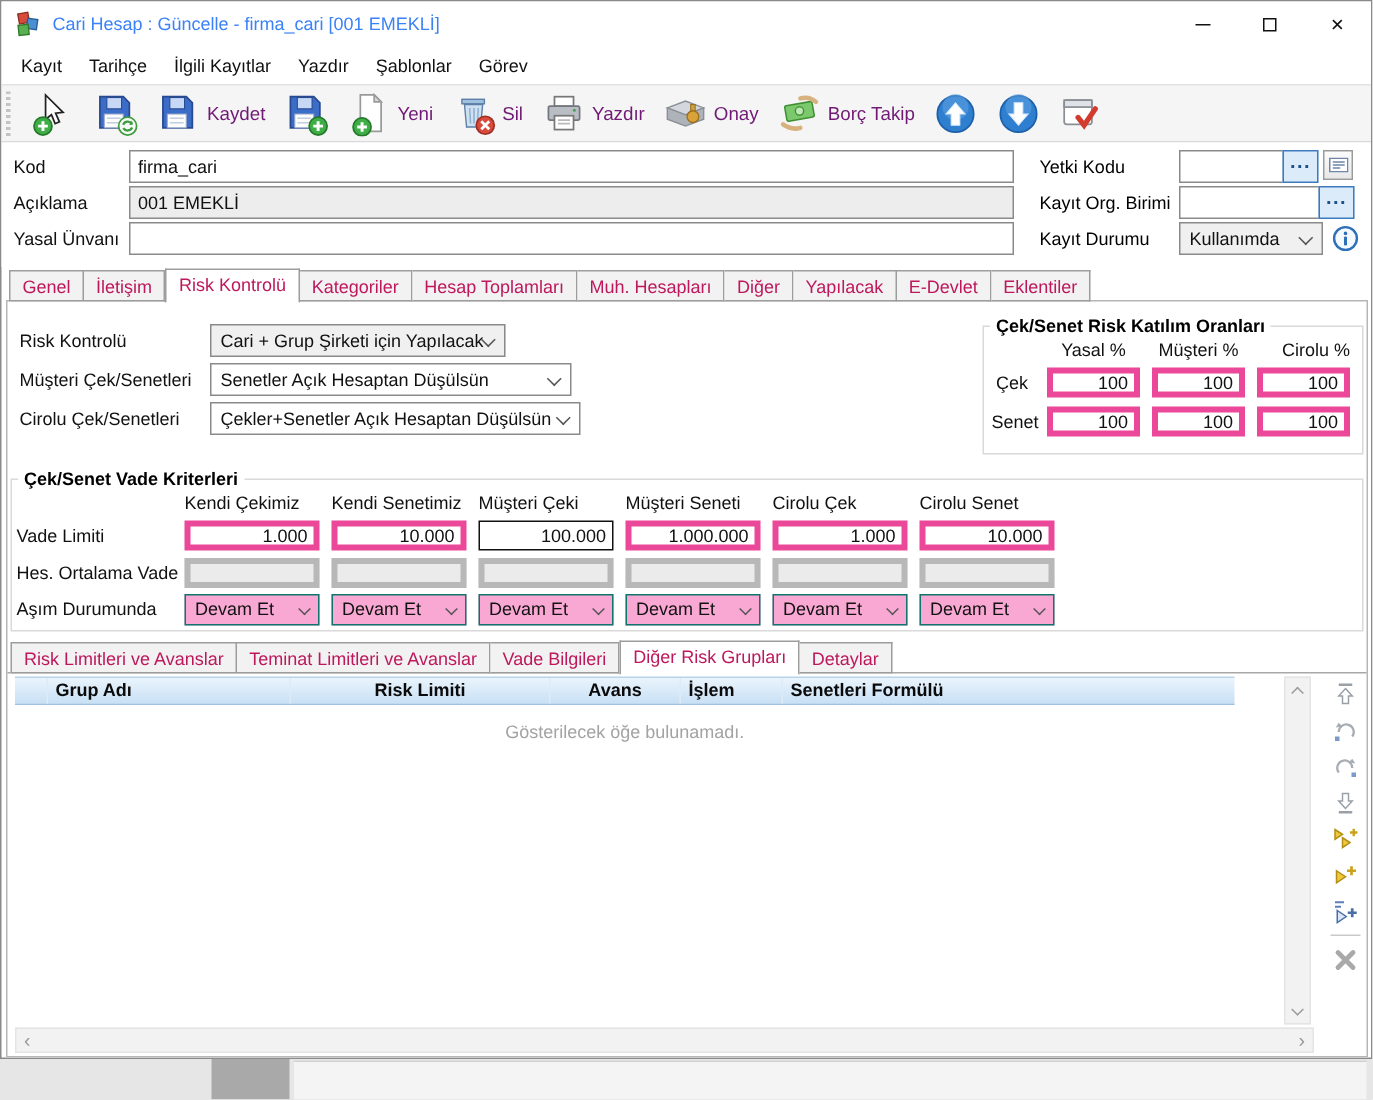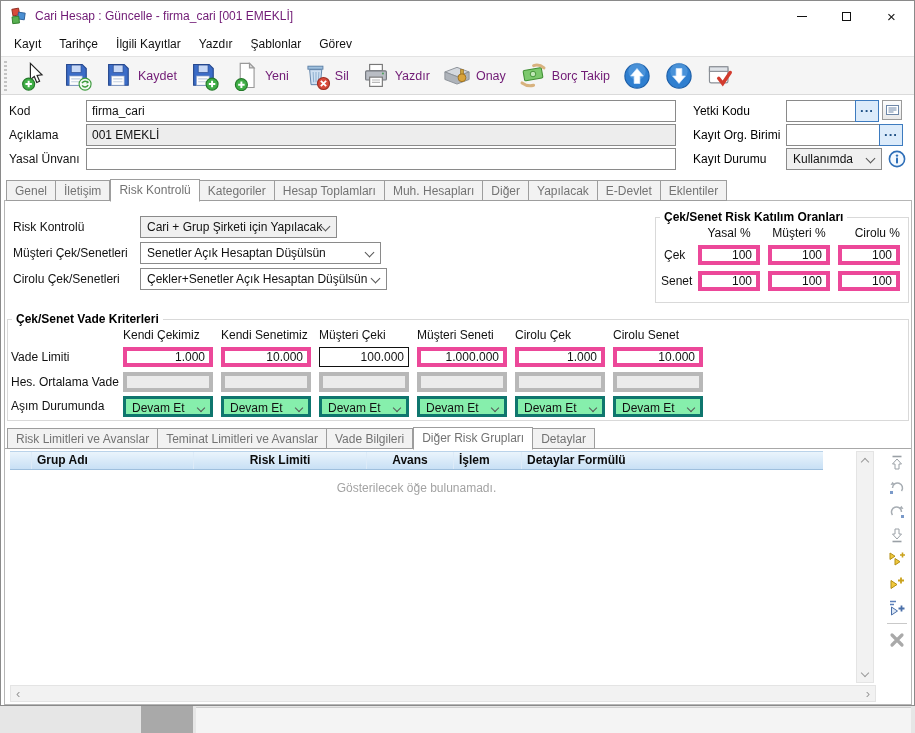"Cari Hesap : Güncelle -" .title-text { color: #701a75 -> #3b82f6 }
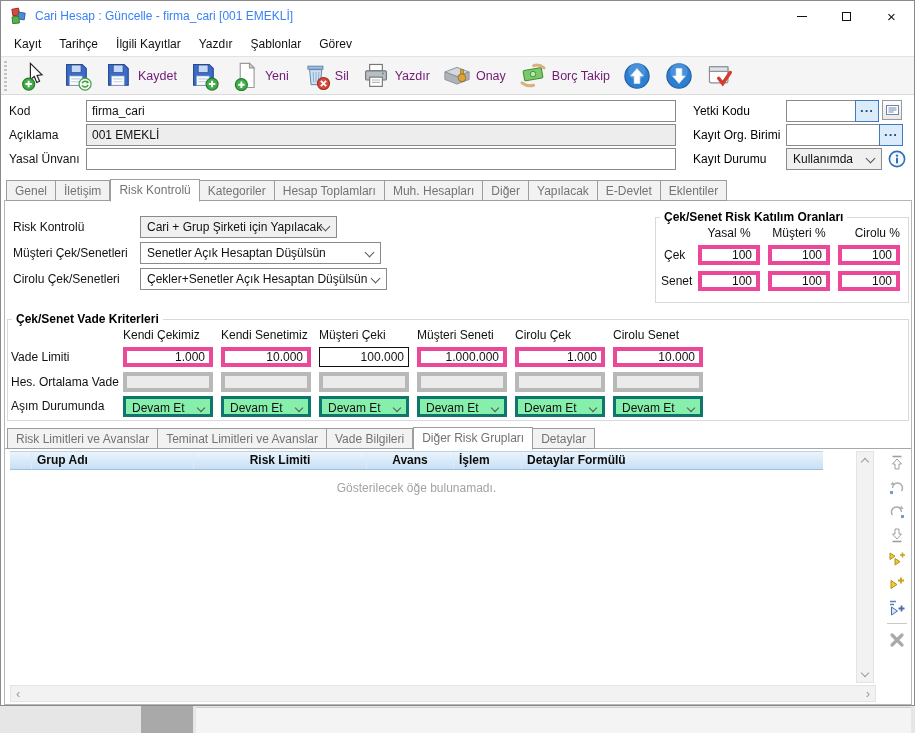"Genel" .tab { color: #737373 -> #be185d }
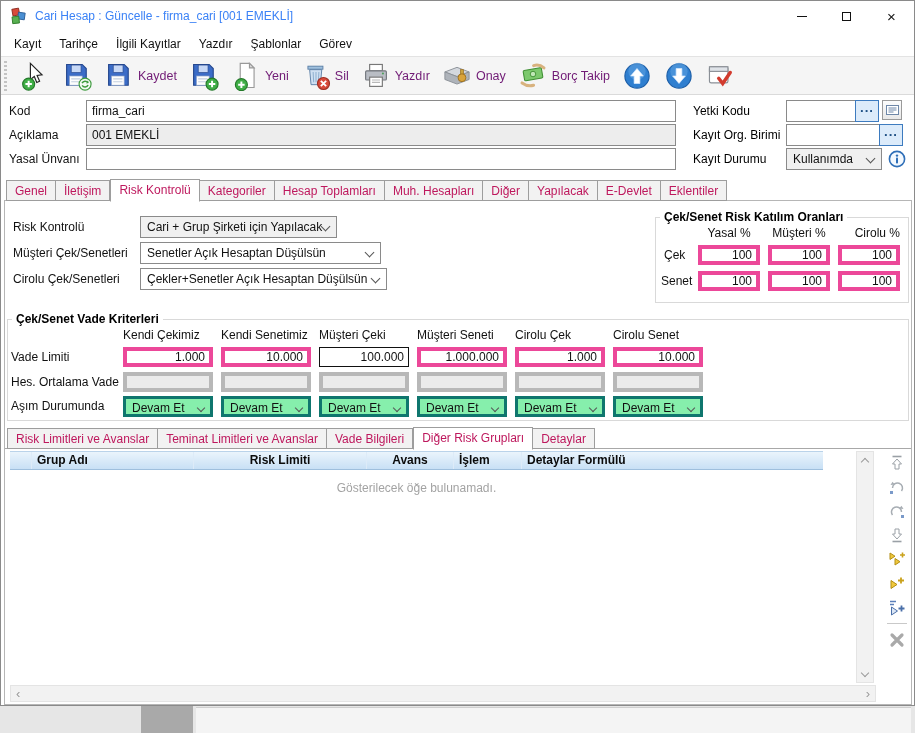"Devam Et" .combo-sm { background: #86efac -> #f9a8d4; border: 3px solid #0f766e -> 1px solid #0f766e }
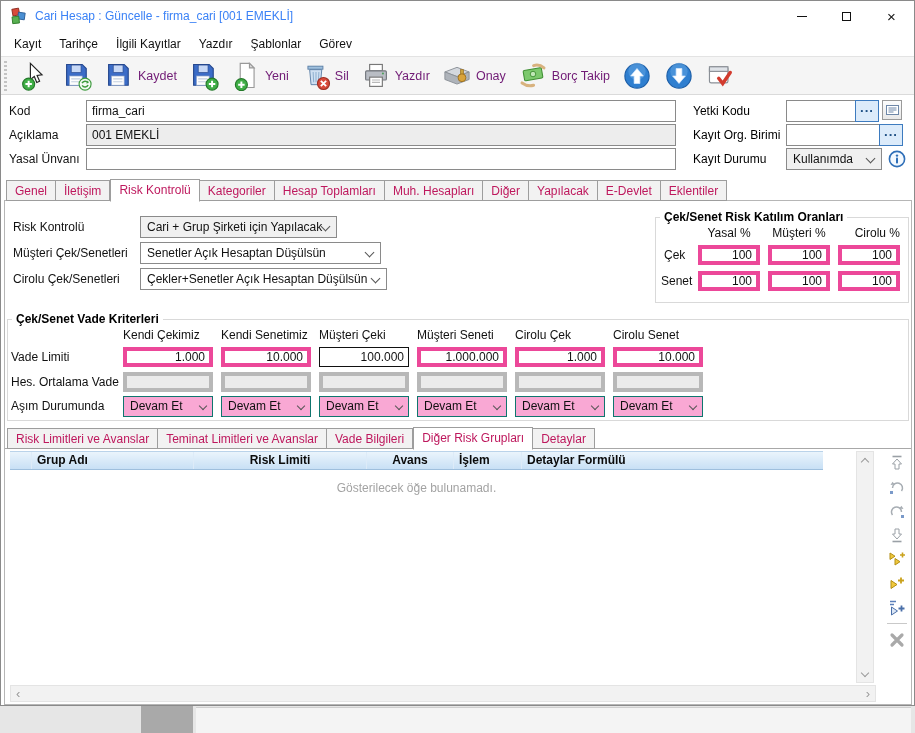"Detaylar Formülü" span { text: Detaylar -> Senetleri }
